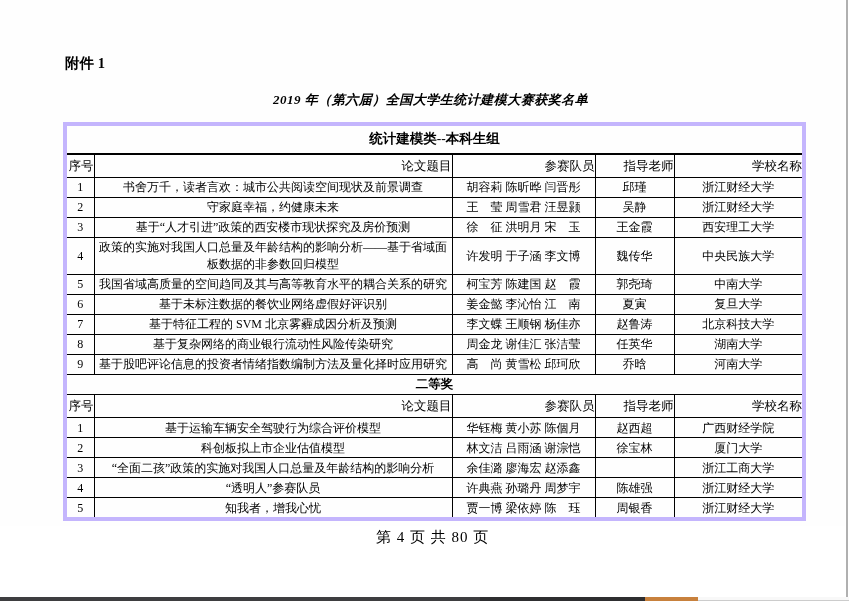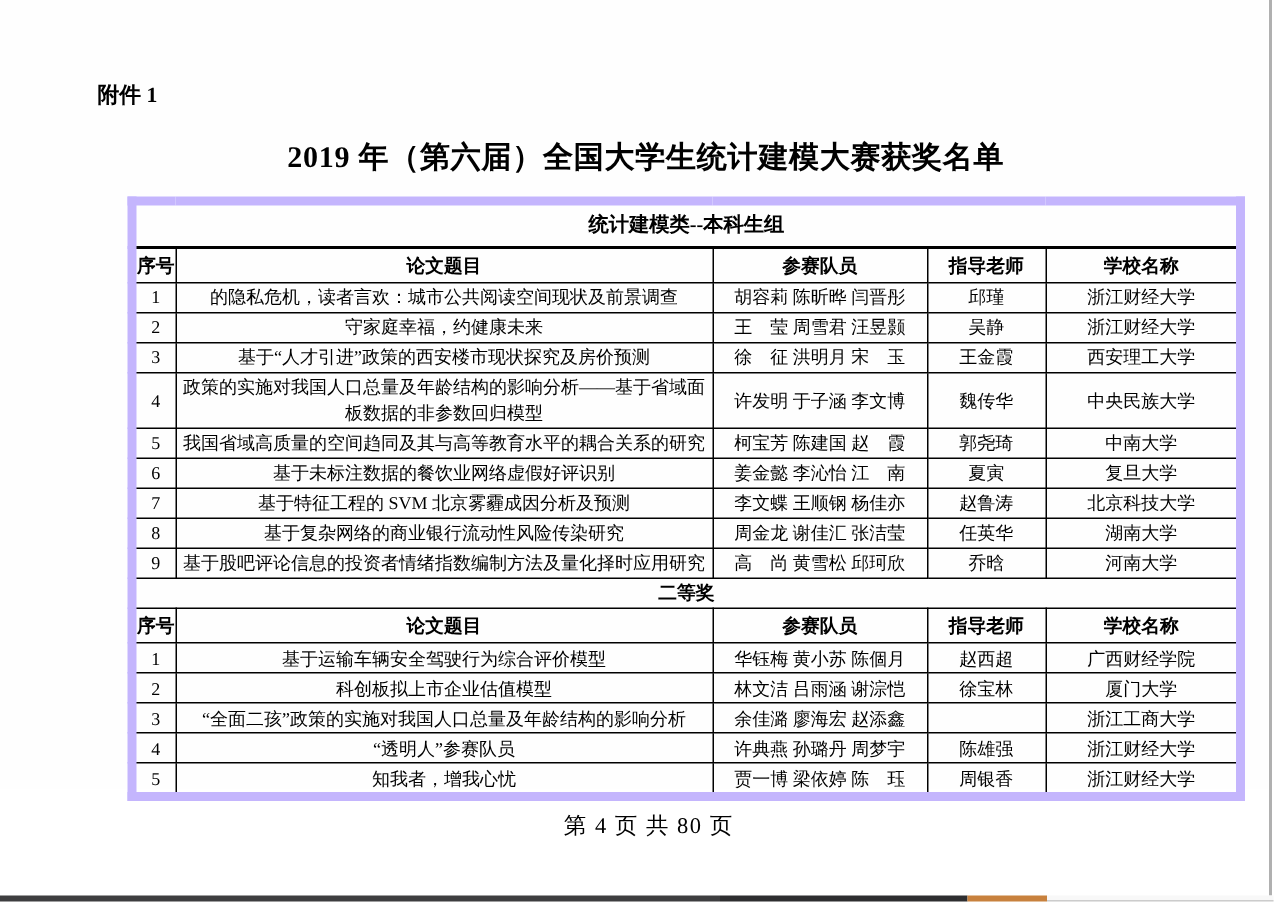"2019 年（第六届）全国大学生统计建模大赛获奖名单" .doc-title { font-size: 20px -> 13px; font-style: none -> italic }
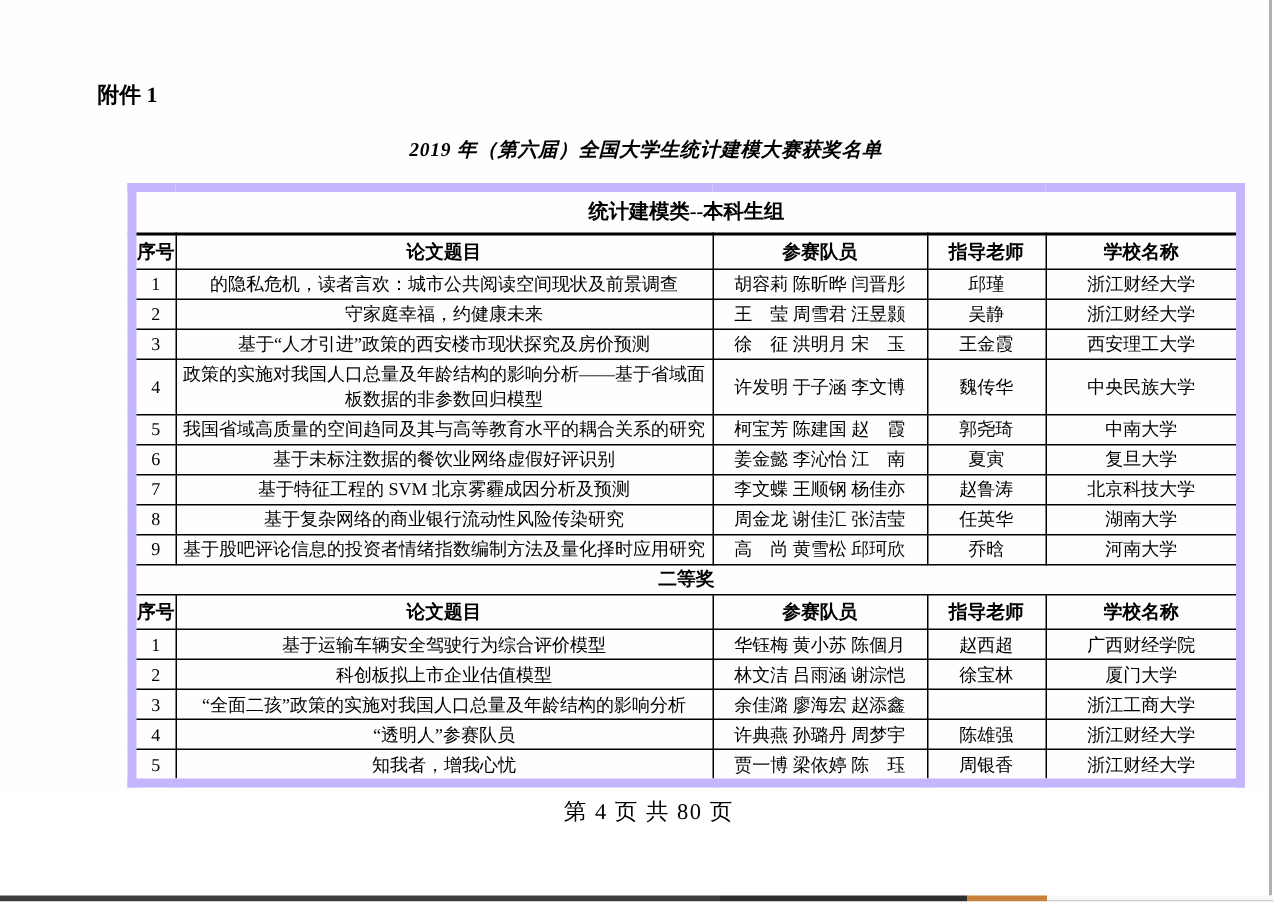"统计建模类--本科生组" table.award-table { border: 6px solid #c4b5fd -> 4px solid #c4b5fd; margin-left: 22px -> none }
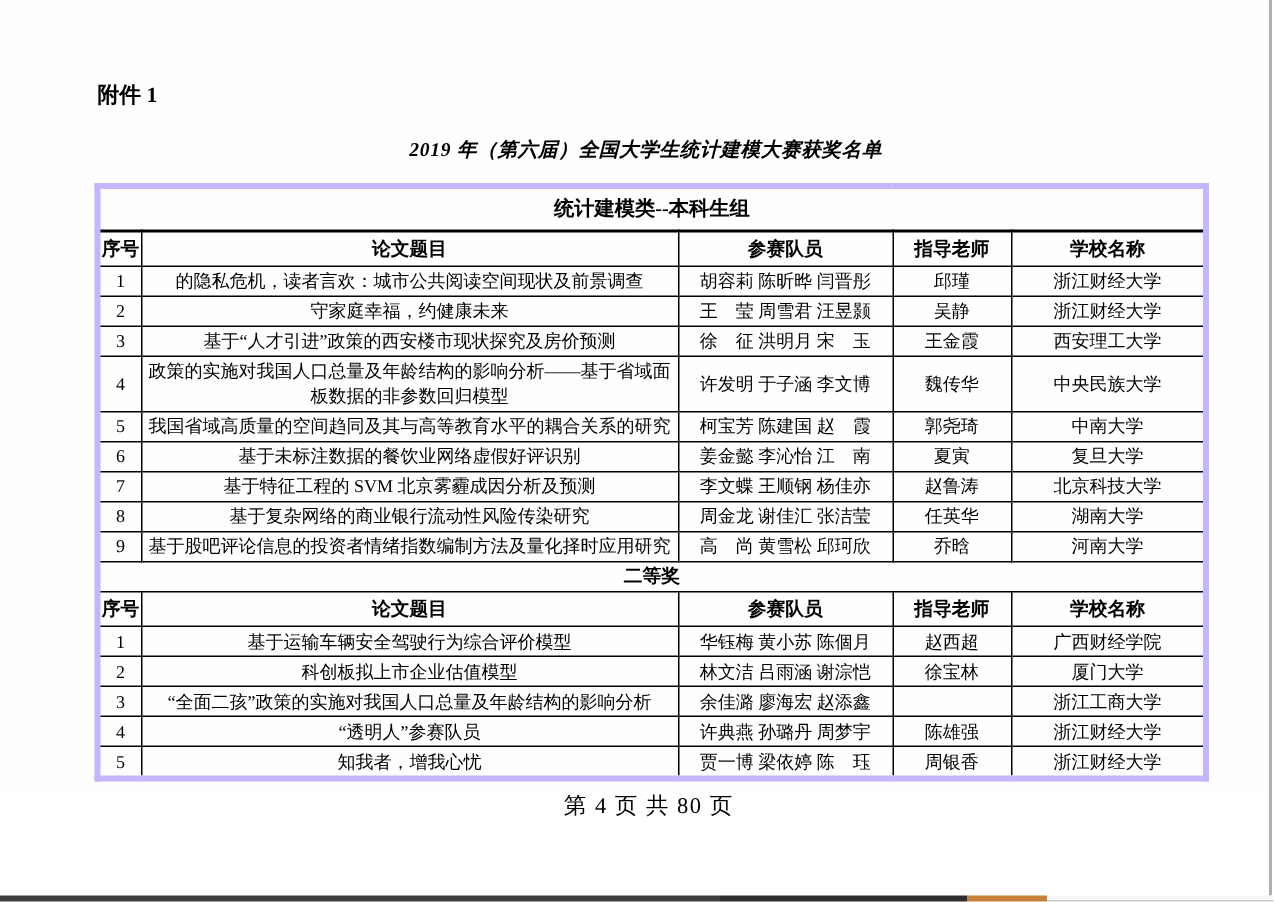"序号" .award-table tr.cols-row td { font-weight: bold -> normal; text-align: none -> right }
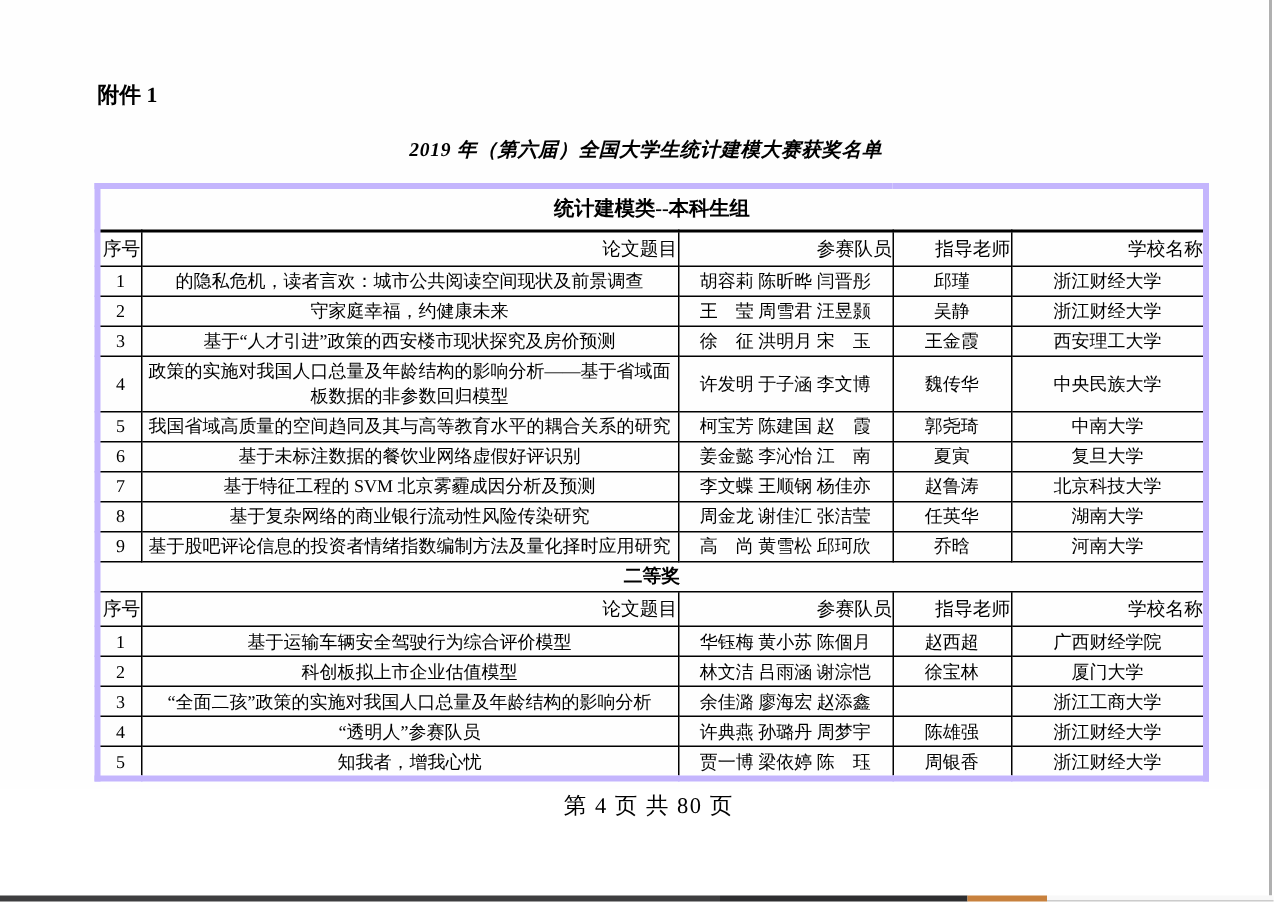"的隐私危机，读者言欢：城市公共阅读空间现状及前景调查" td { text: 的隐私危机 -> 书舍万千 }
